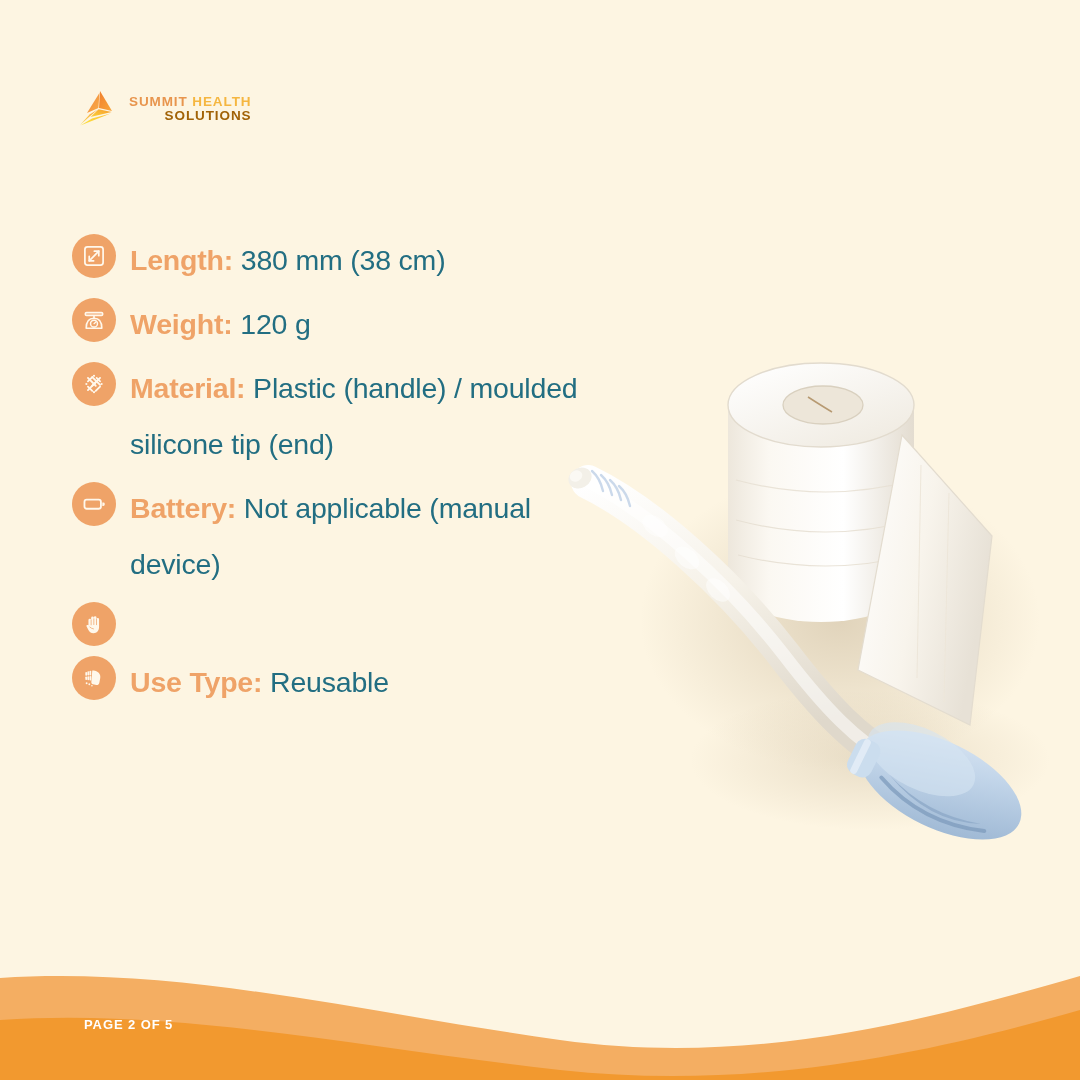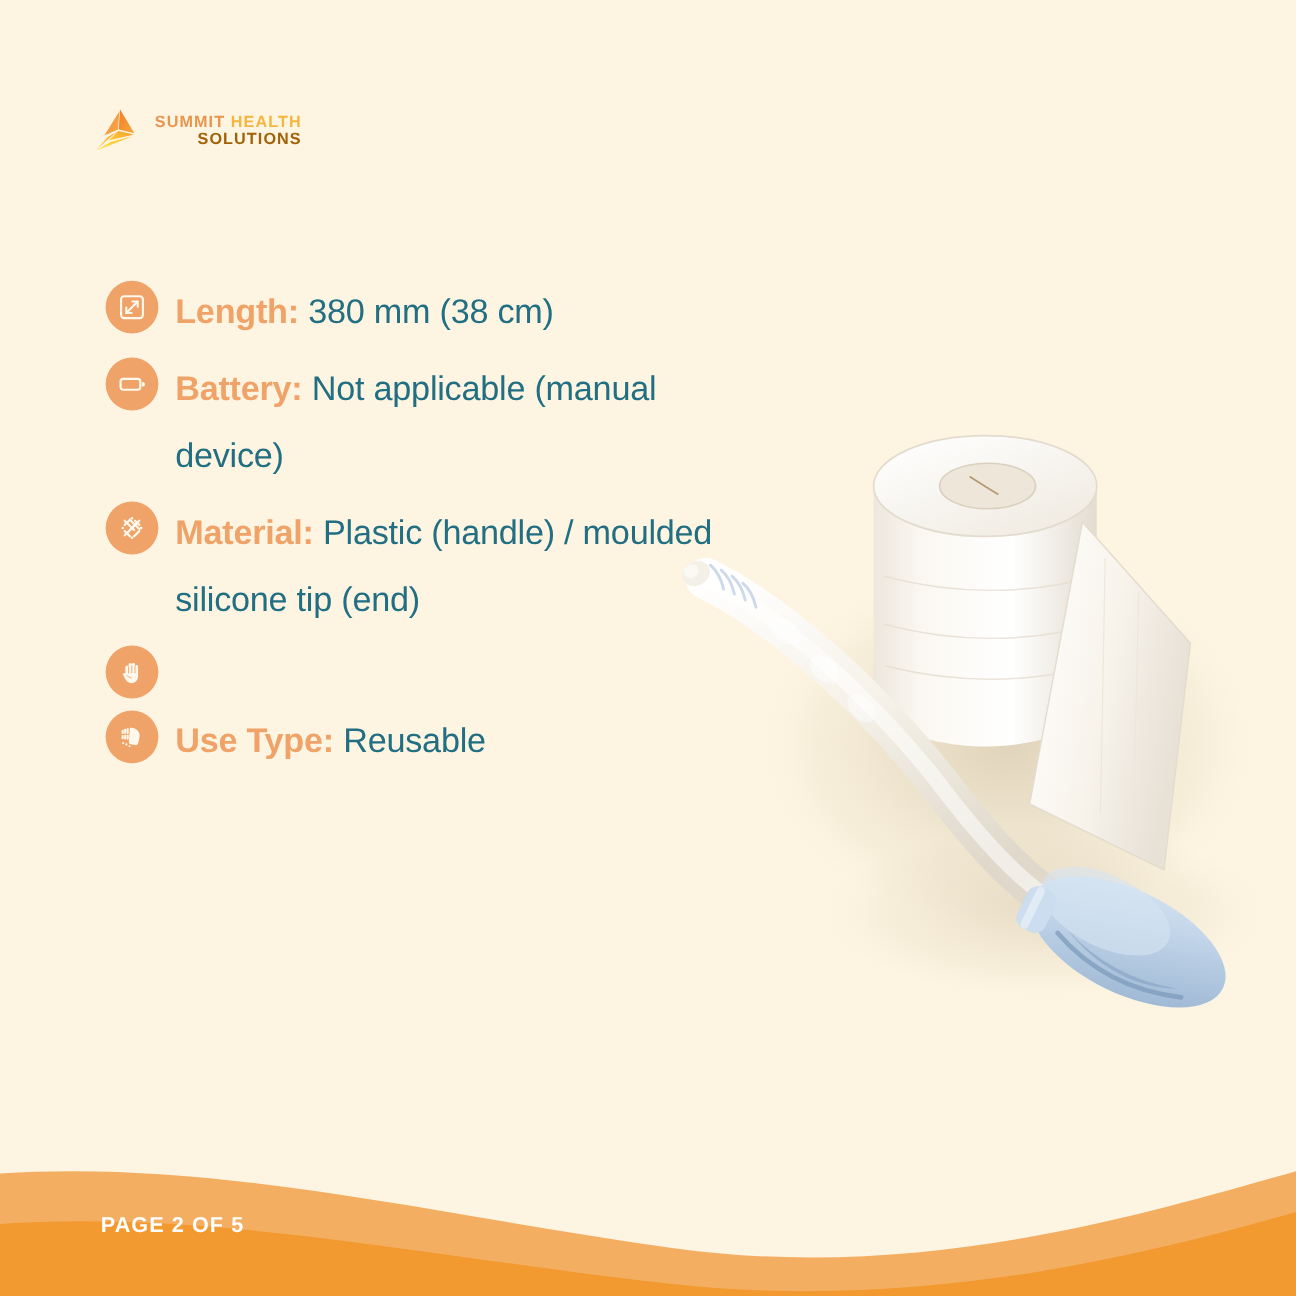"Length: 380 mm (38 cm)" .spec-list { left: 88px -> 72px }
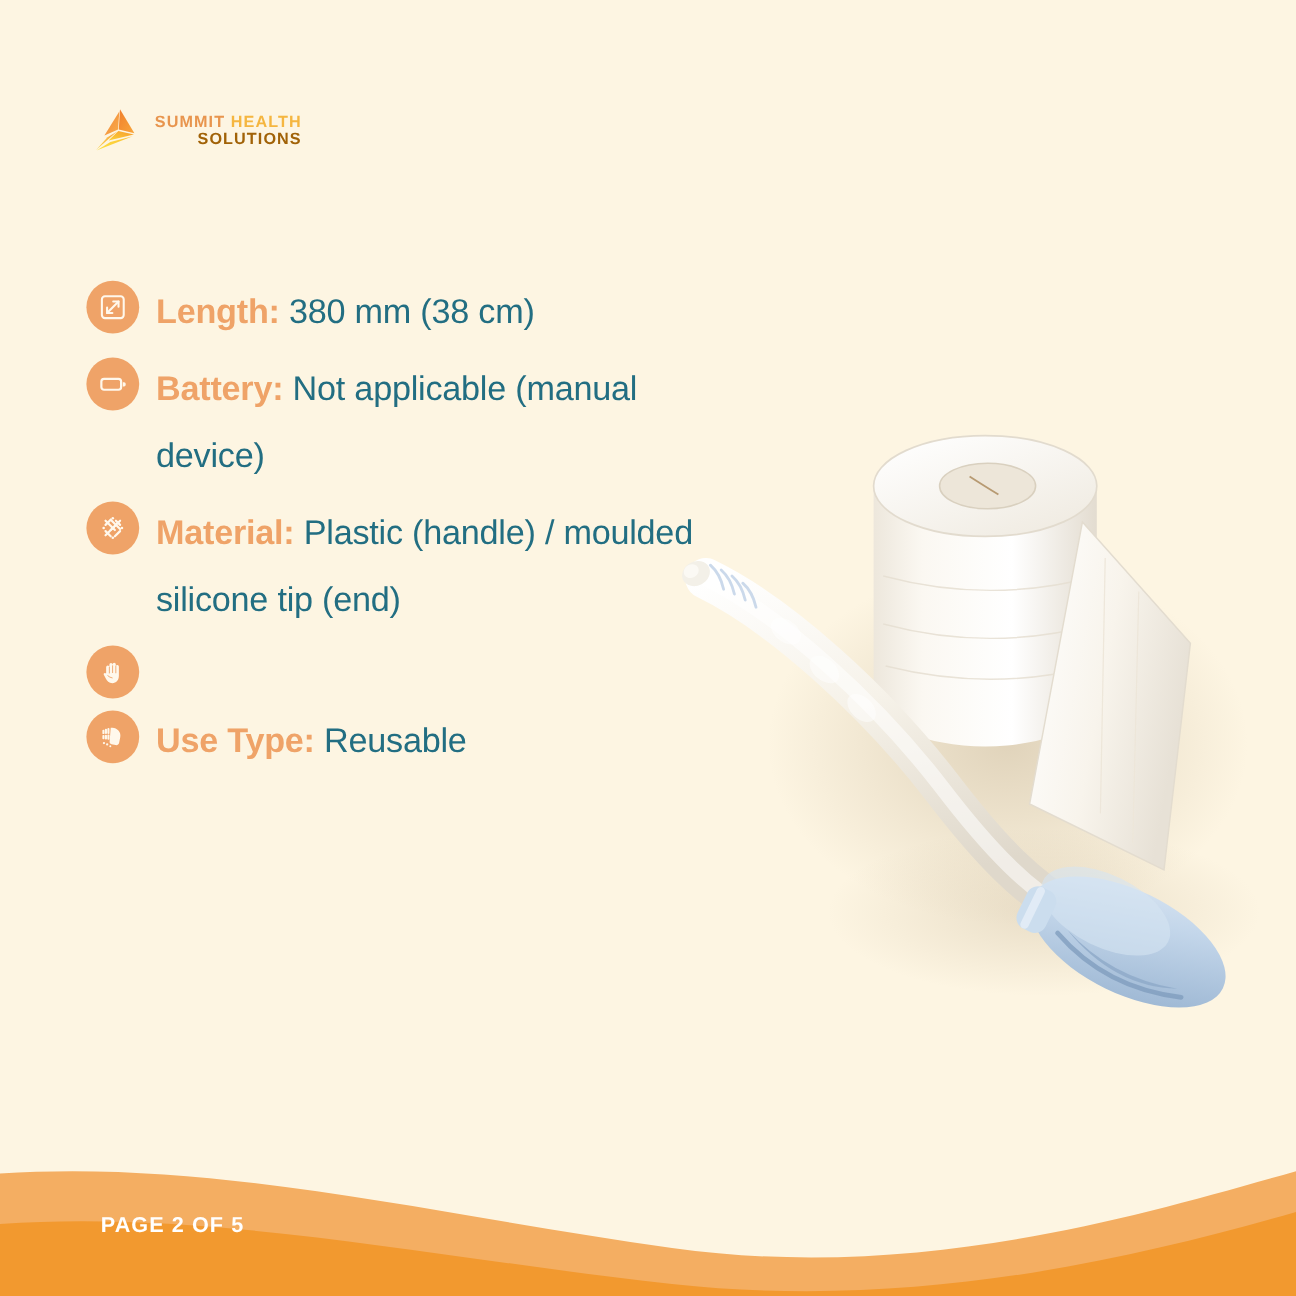"Weight: 120 g" div.spec-row { html: none -> <div> <span> <svg> <rect></rect> <line></line> <path></path> <circle></circle> <line></line> </svg> </span> <span><b>Weight:</b><span> 120 g</span></span> </div> }
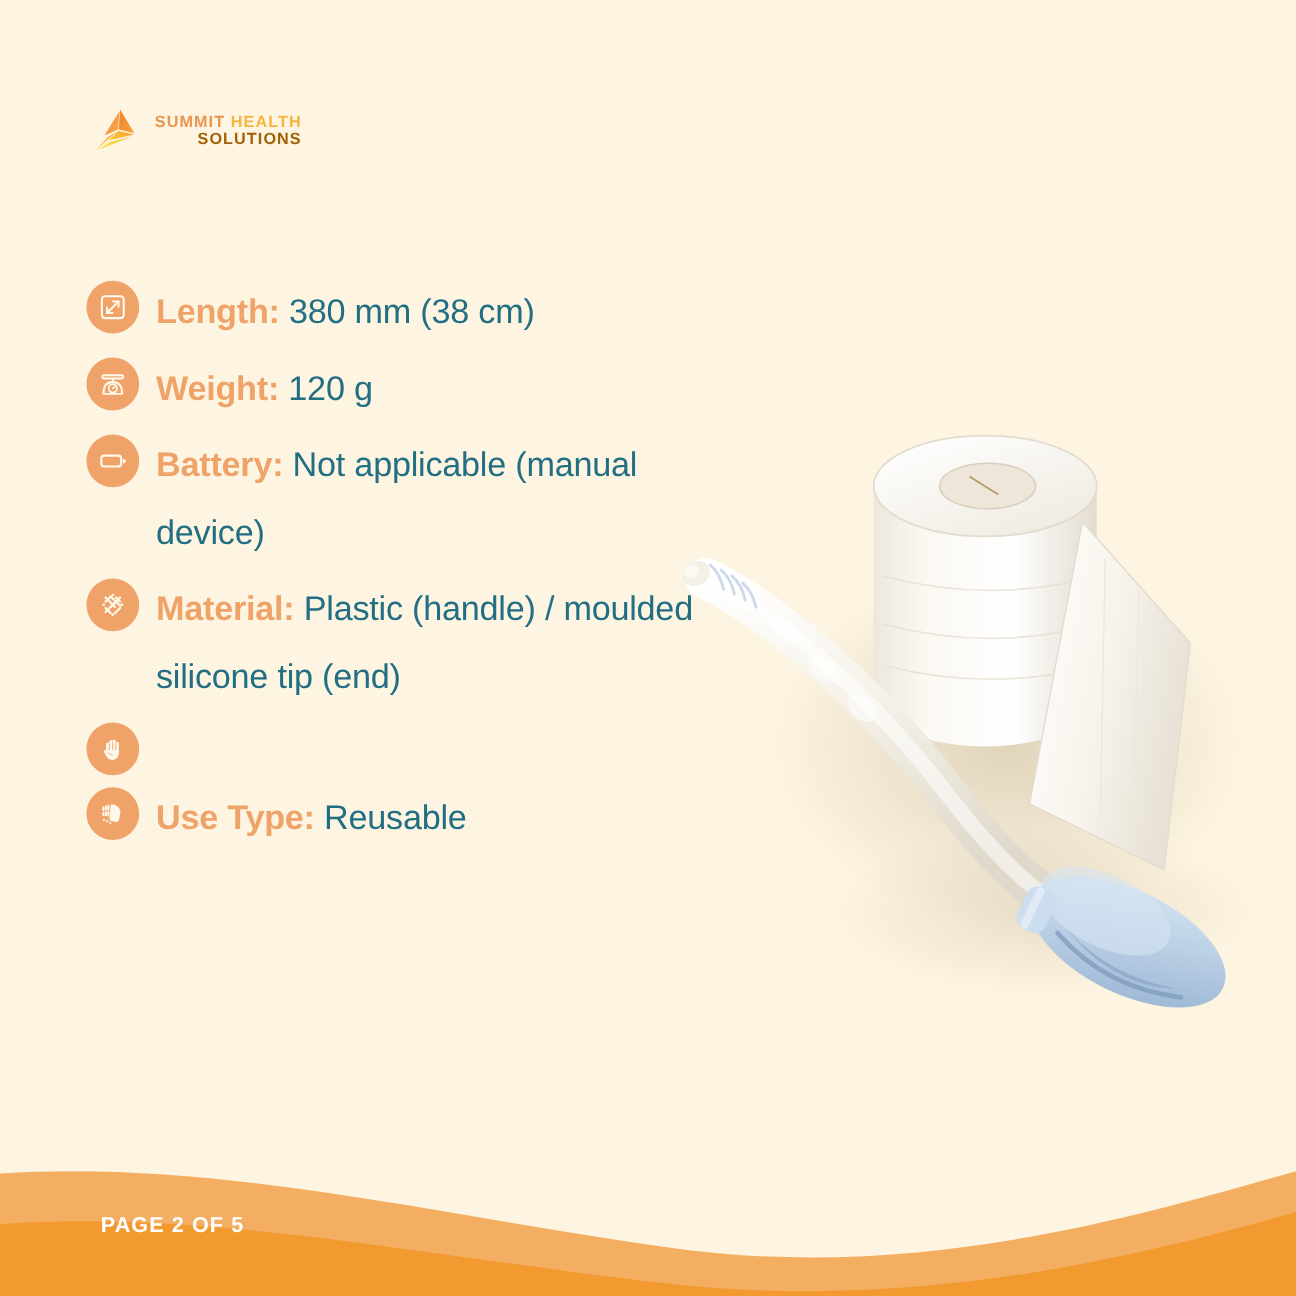"Battery: Not applicable (manual device)" div.spec-row { order: before "Material: Plastic (handle) / moulded" -> after "Material: Plastic (handle) / moulded" }
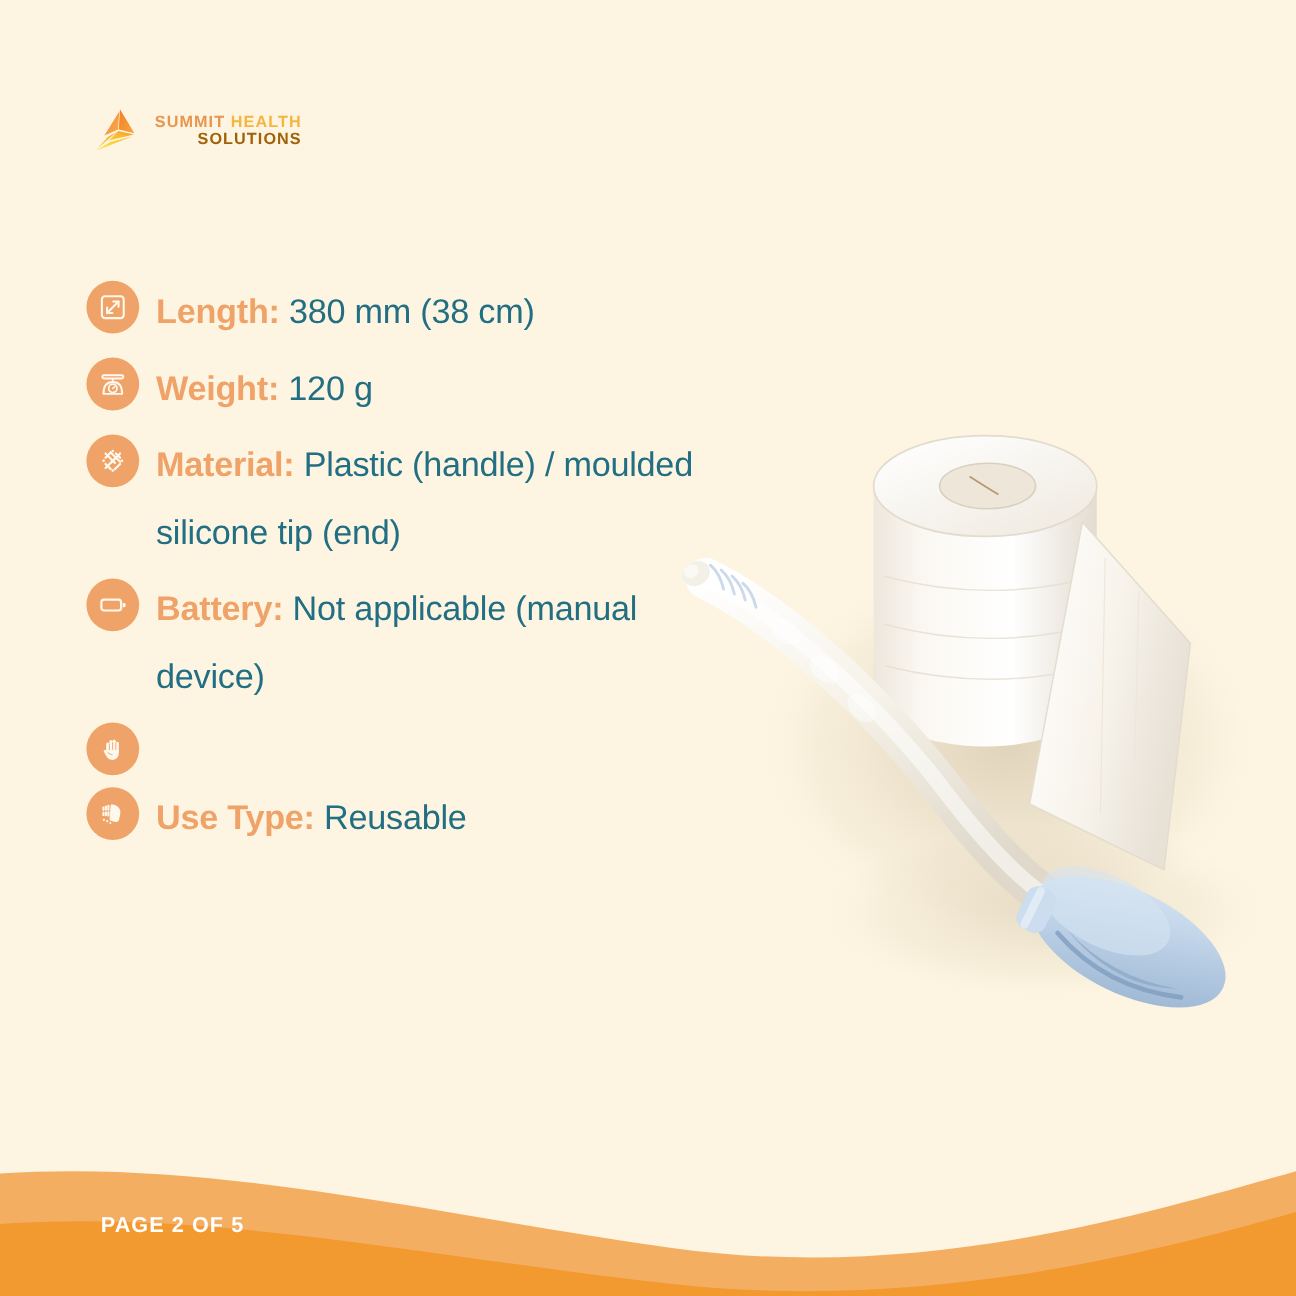"PAGE 2 OF 5" .page-num { font-size: 18px -> 13px }
